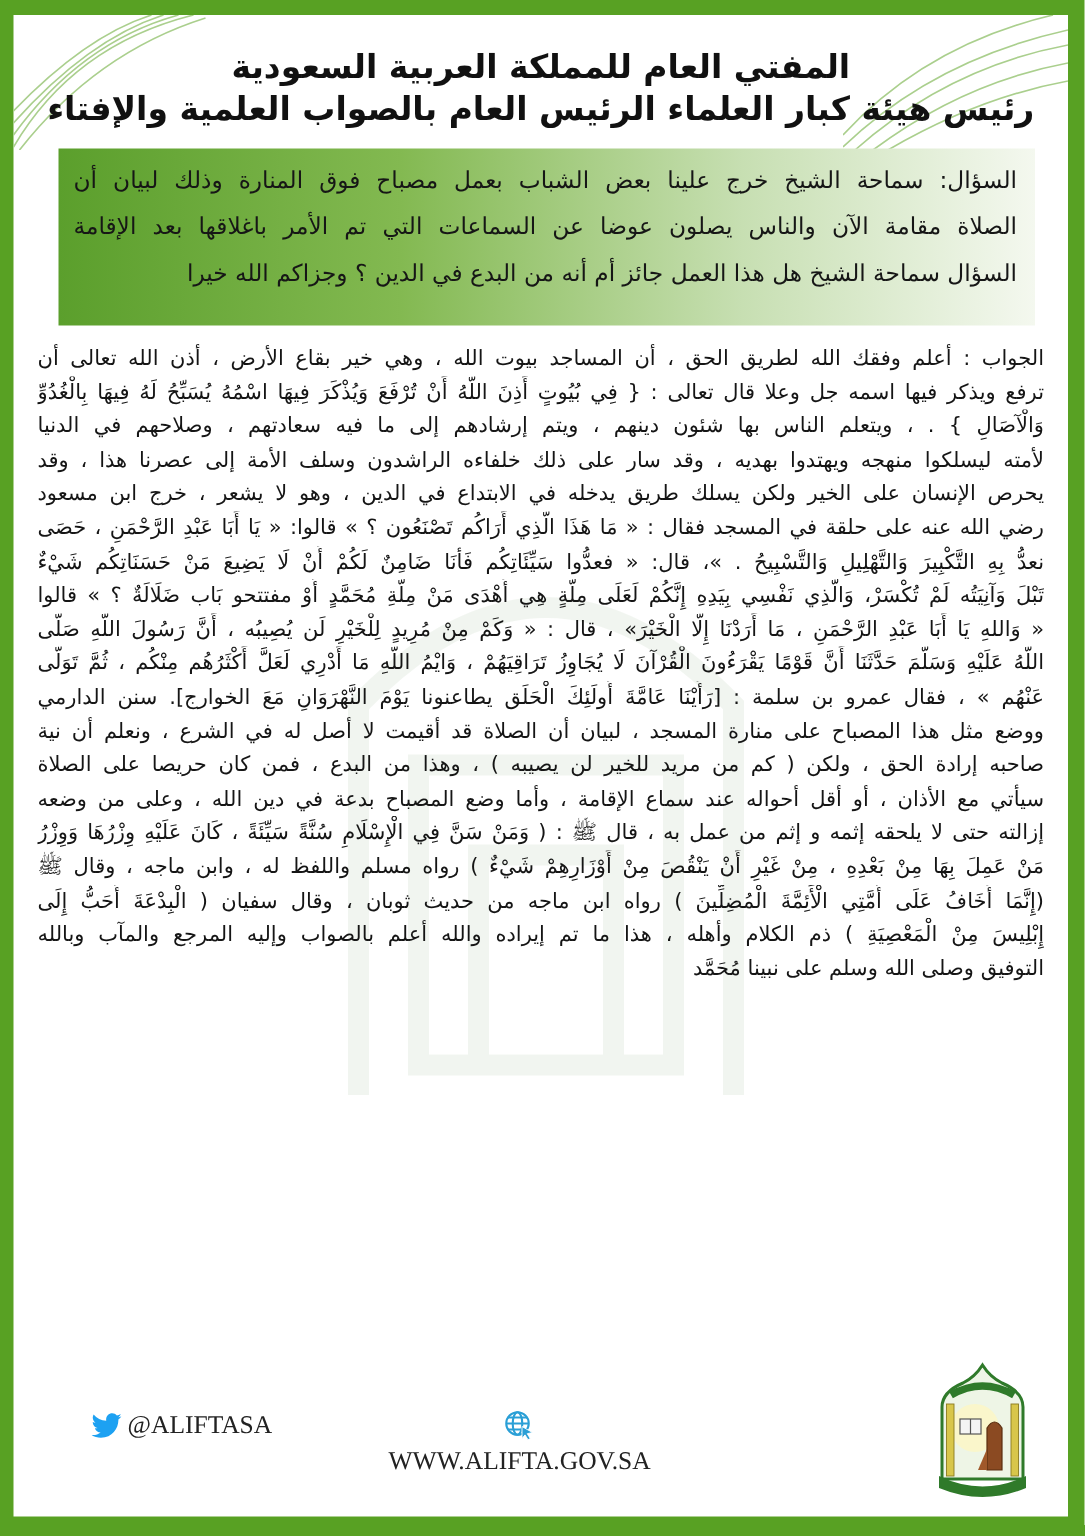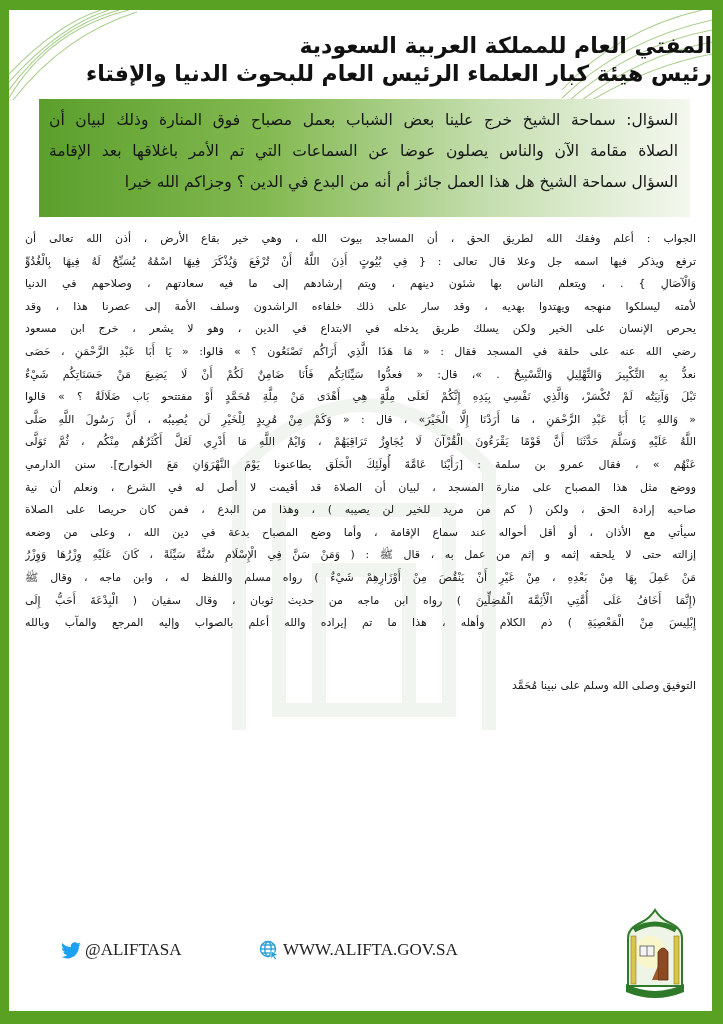"المفتي العام للمملكة العربية السعودية" .header { text-align: right -> center }
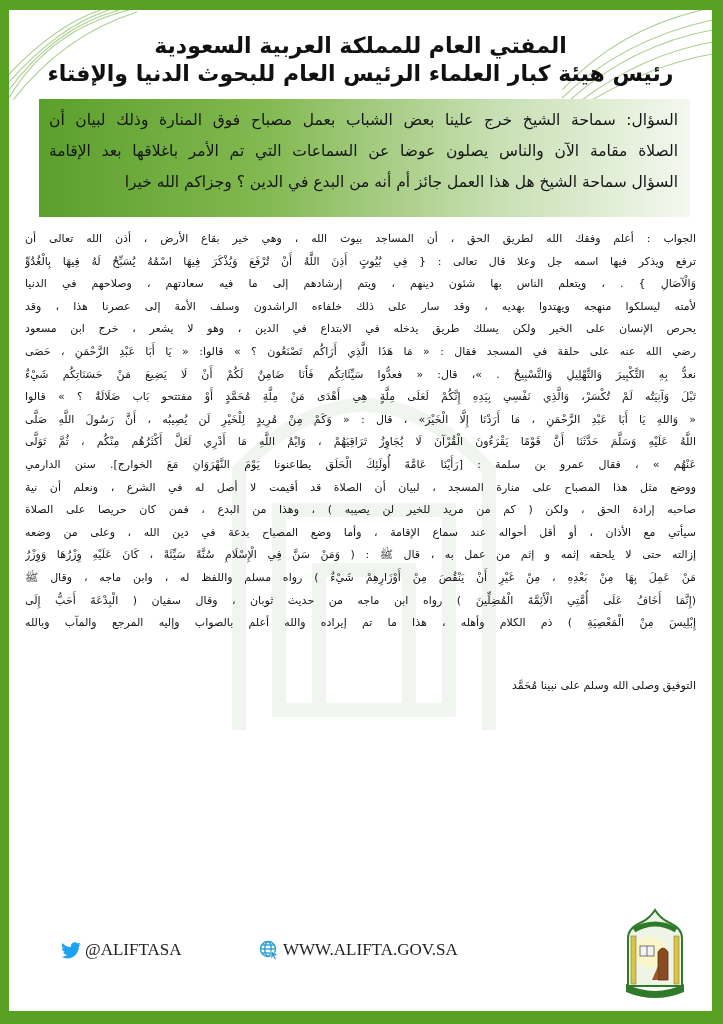"رئيس هيئة كبار العلماء الرئيس" div.line2 { text: للبحوث الدنيا -> بالصواب العلمية }
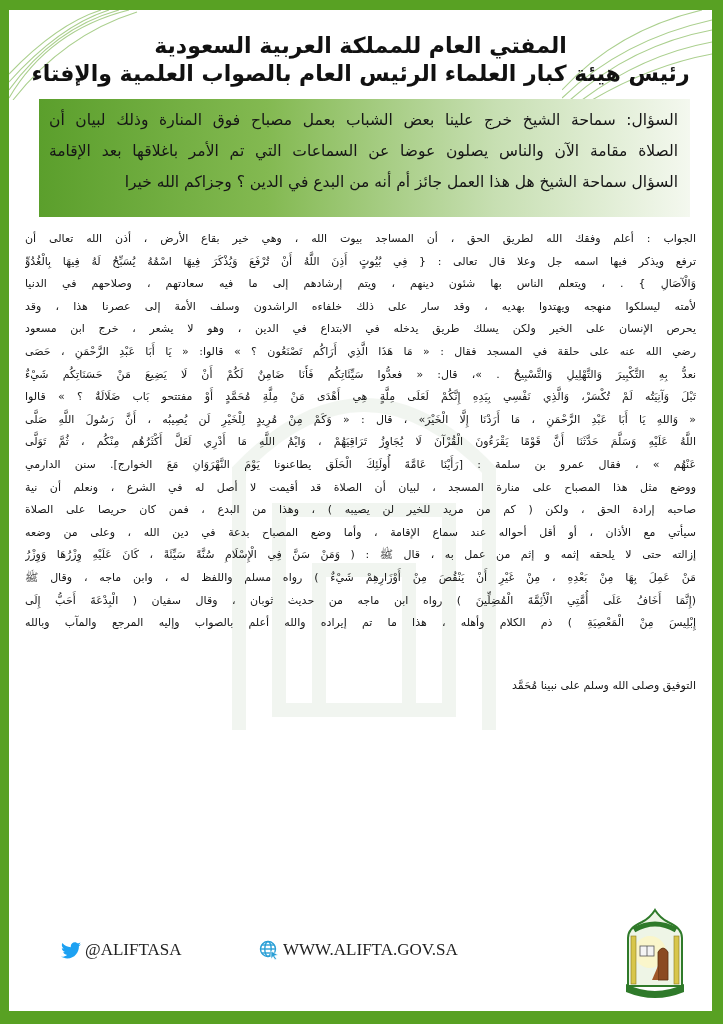"الجواب : أعلم وفقك الله" .answer { font-size: 11px -> 14px }
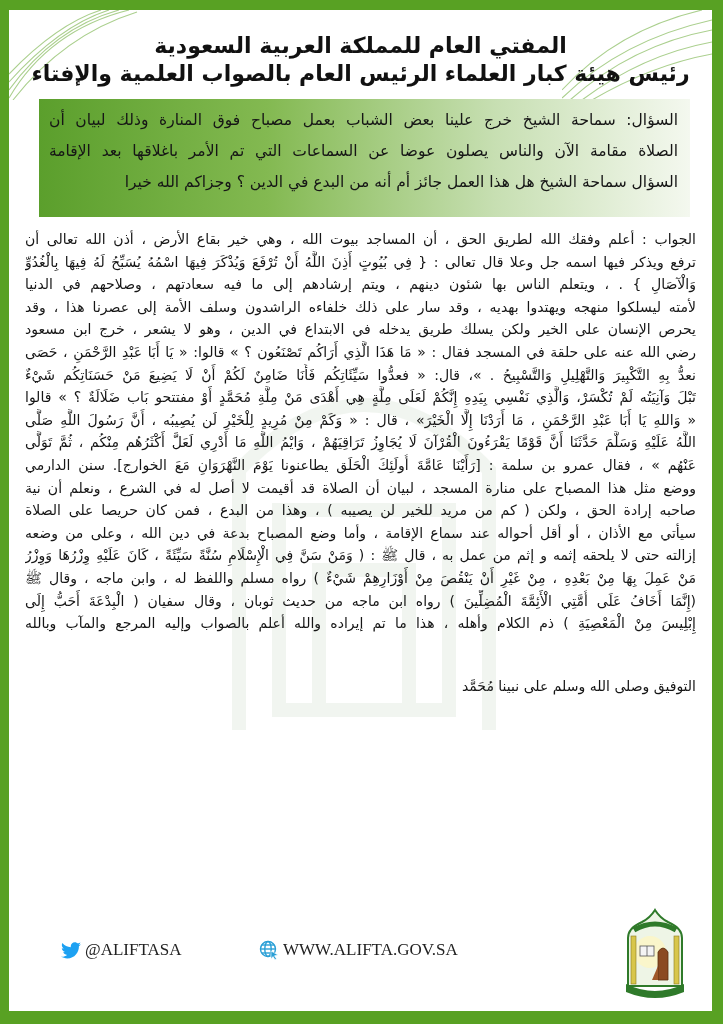"التوفيق وصلى الله وسلم على" .answer .aline.last { margin-top: 40px -> none }
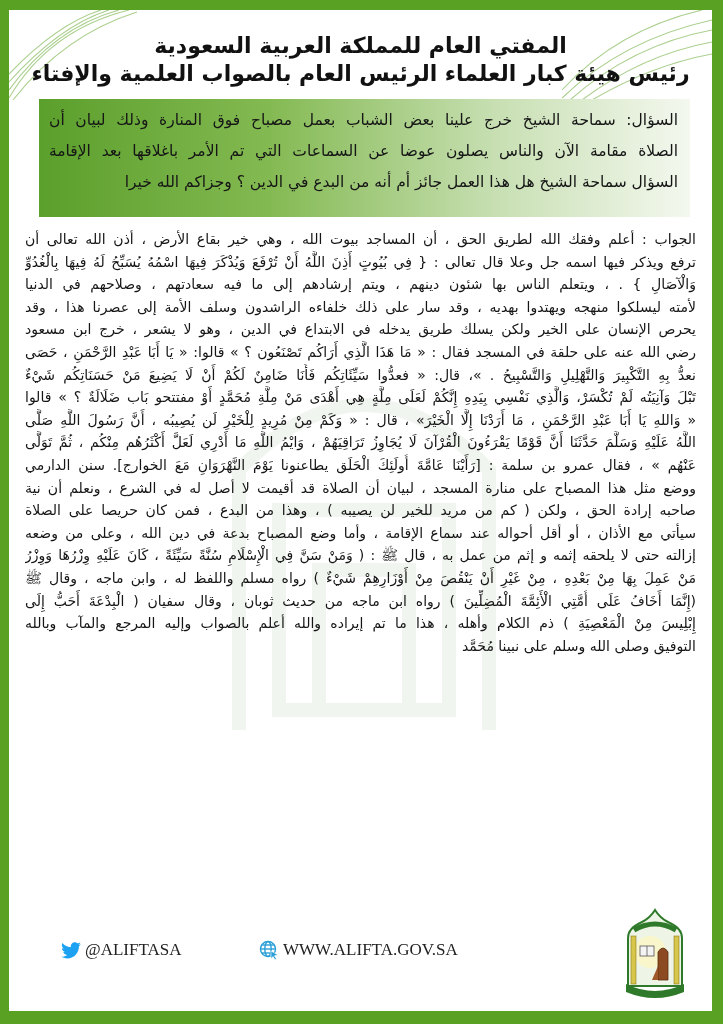"WWW.ALIFTA.GOV.SA" .social.website { flex-direction: none -> column }
